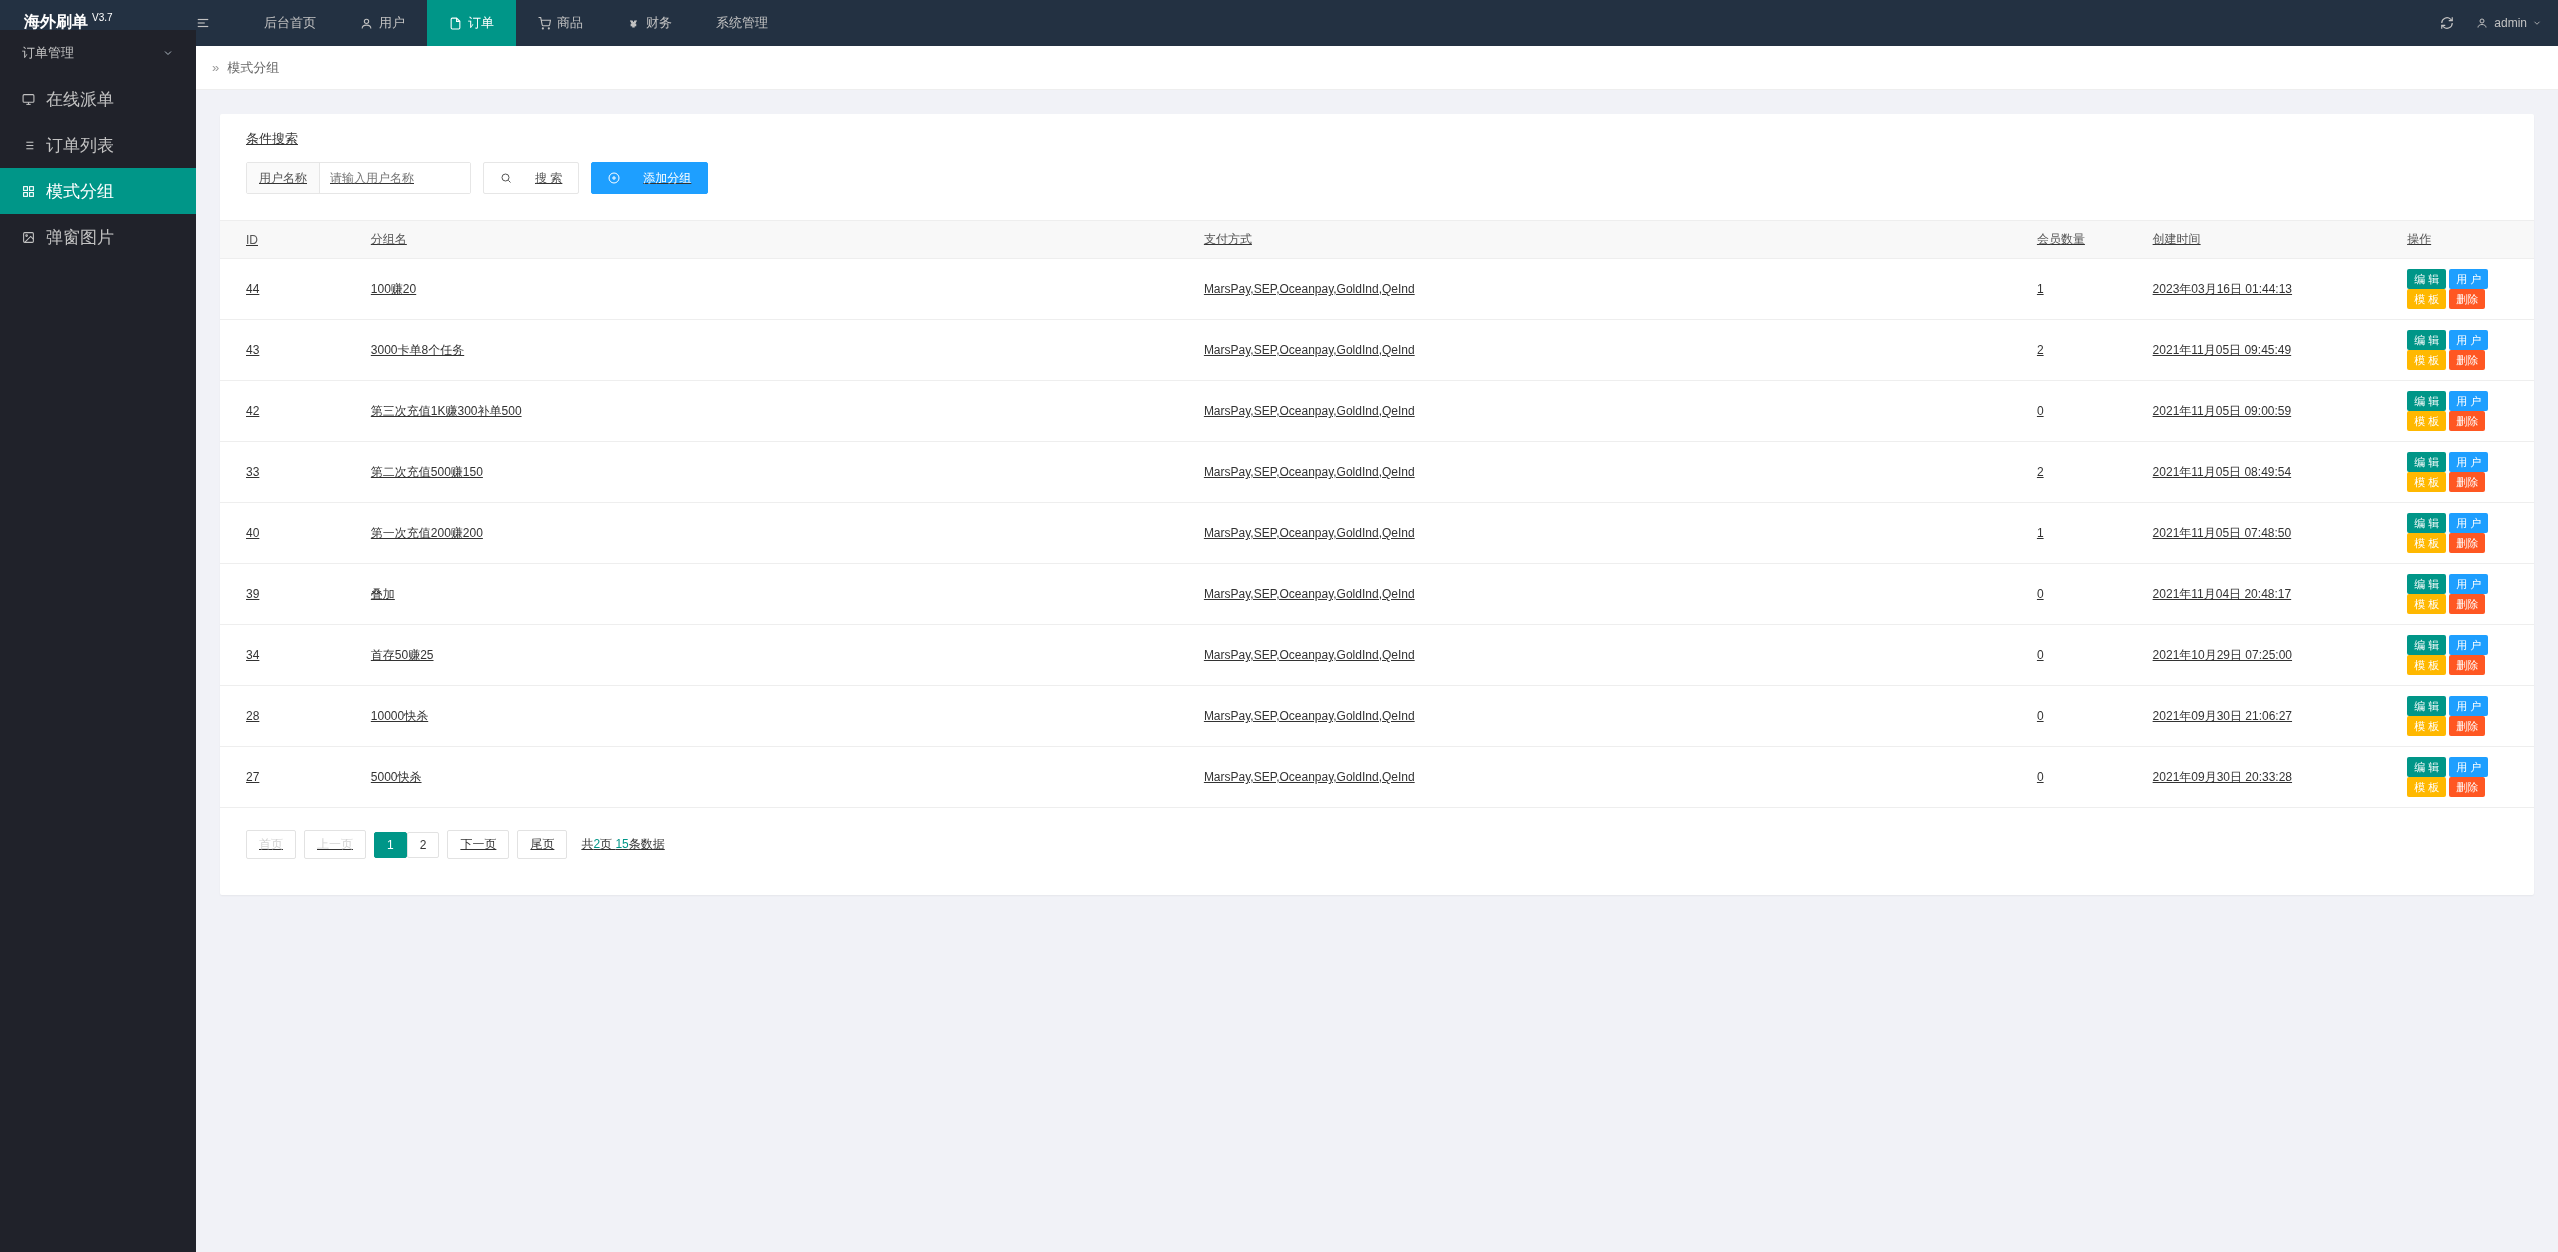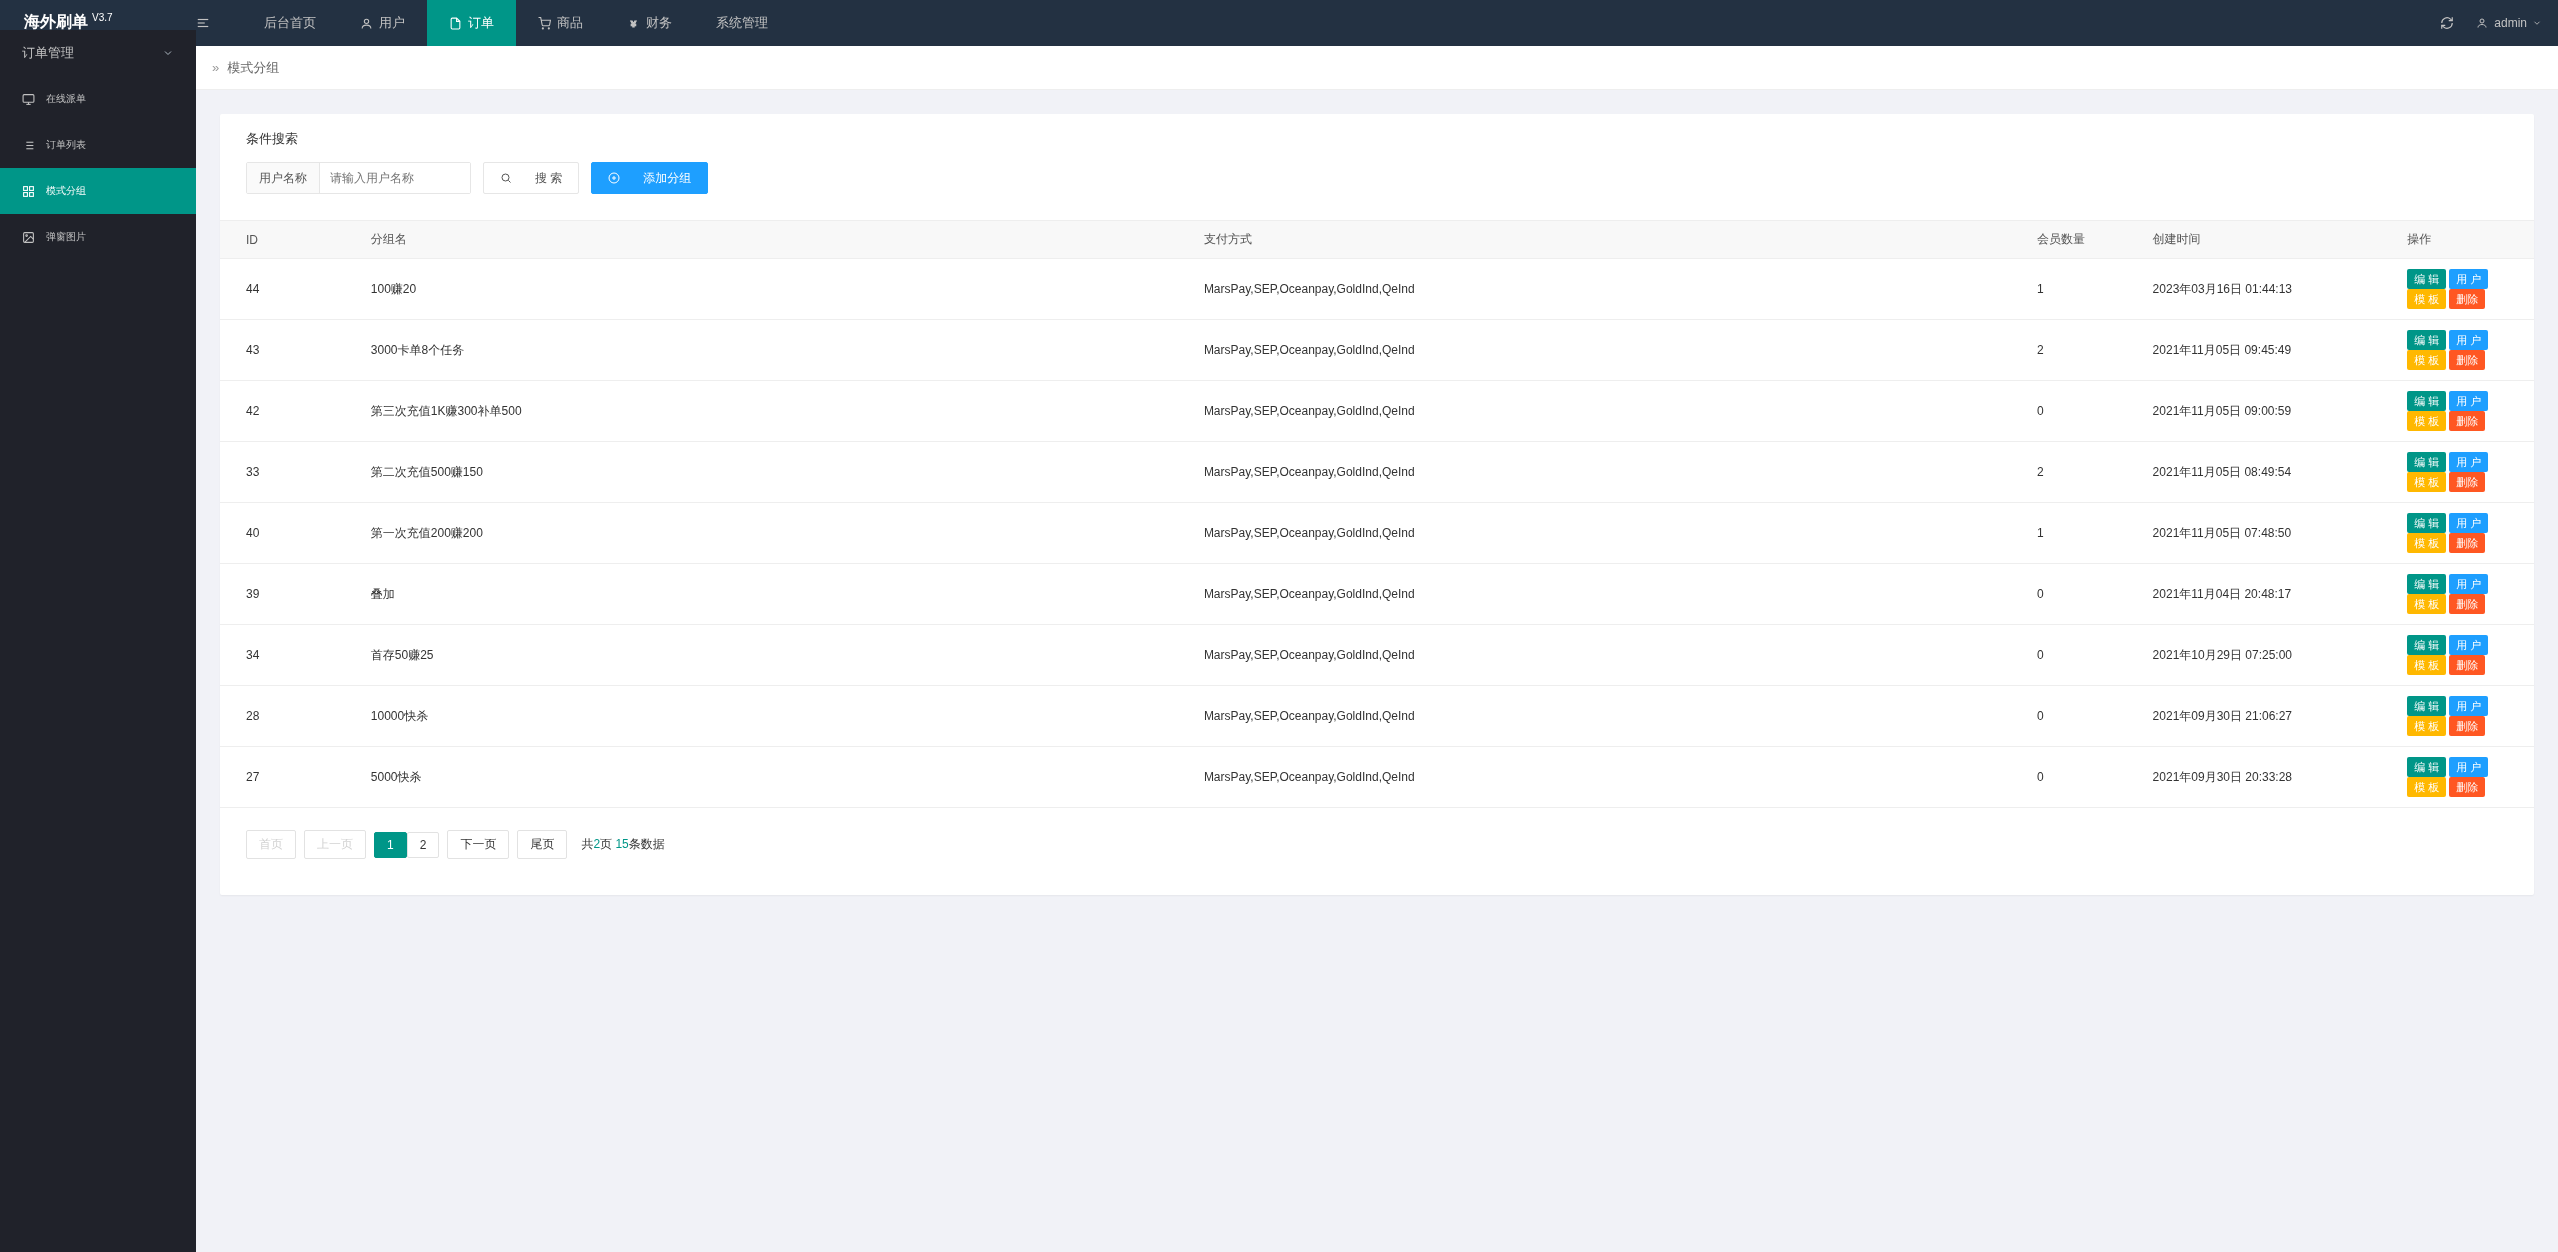"在线派单" .side-item { font-size: 10px -> 17px }
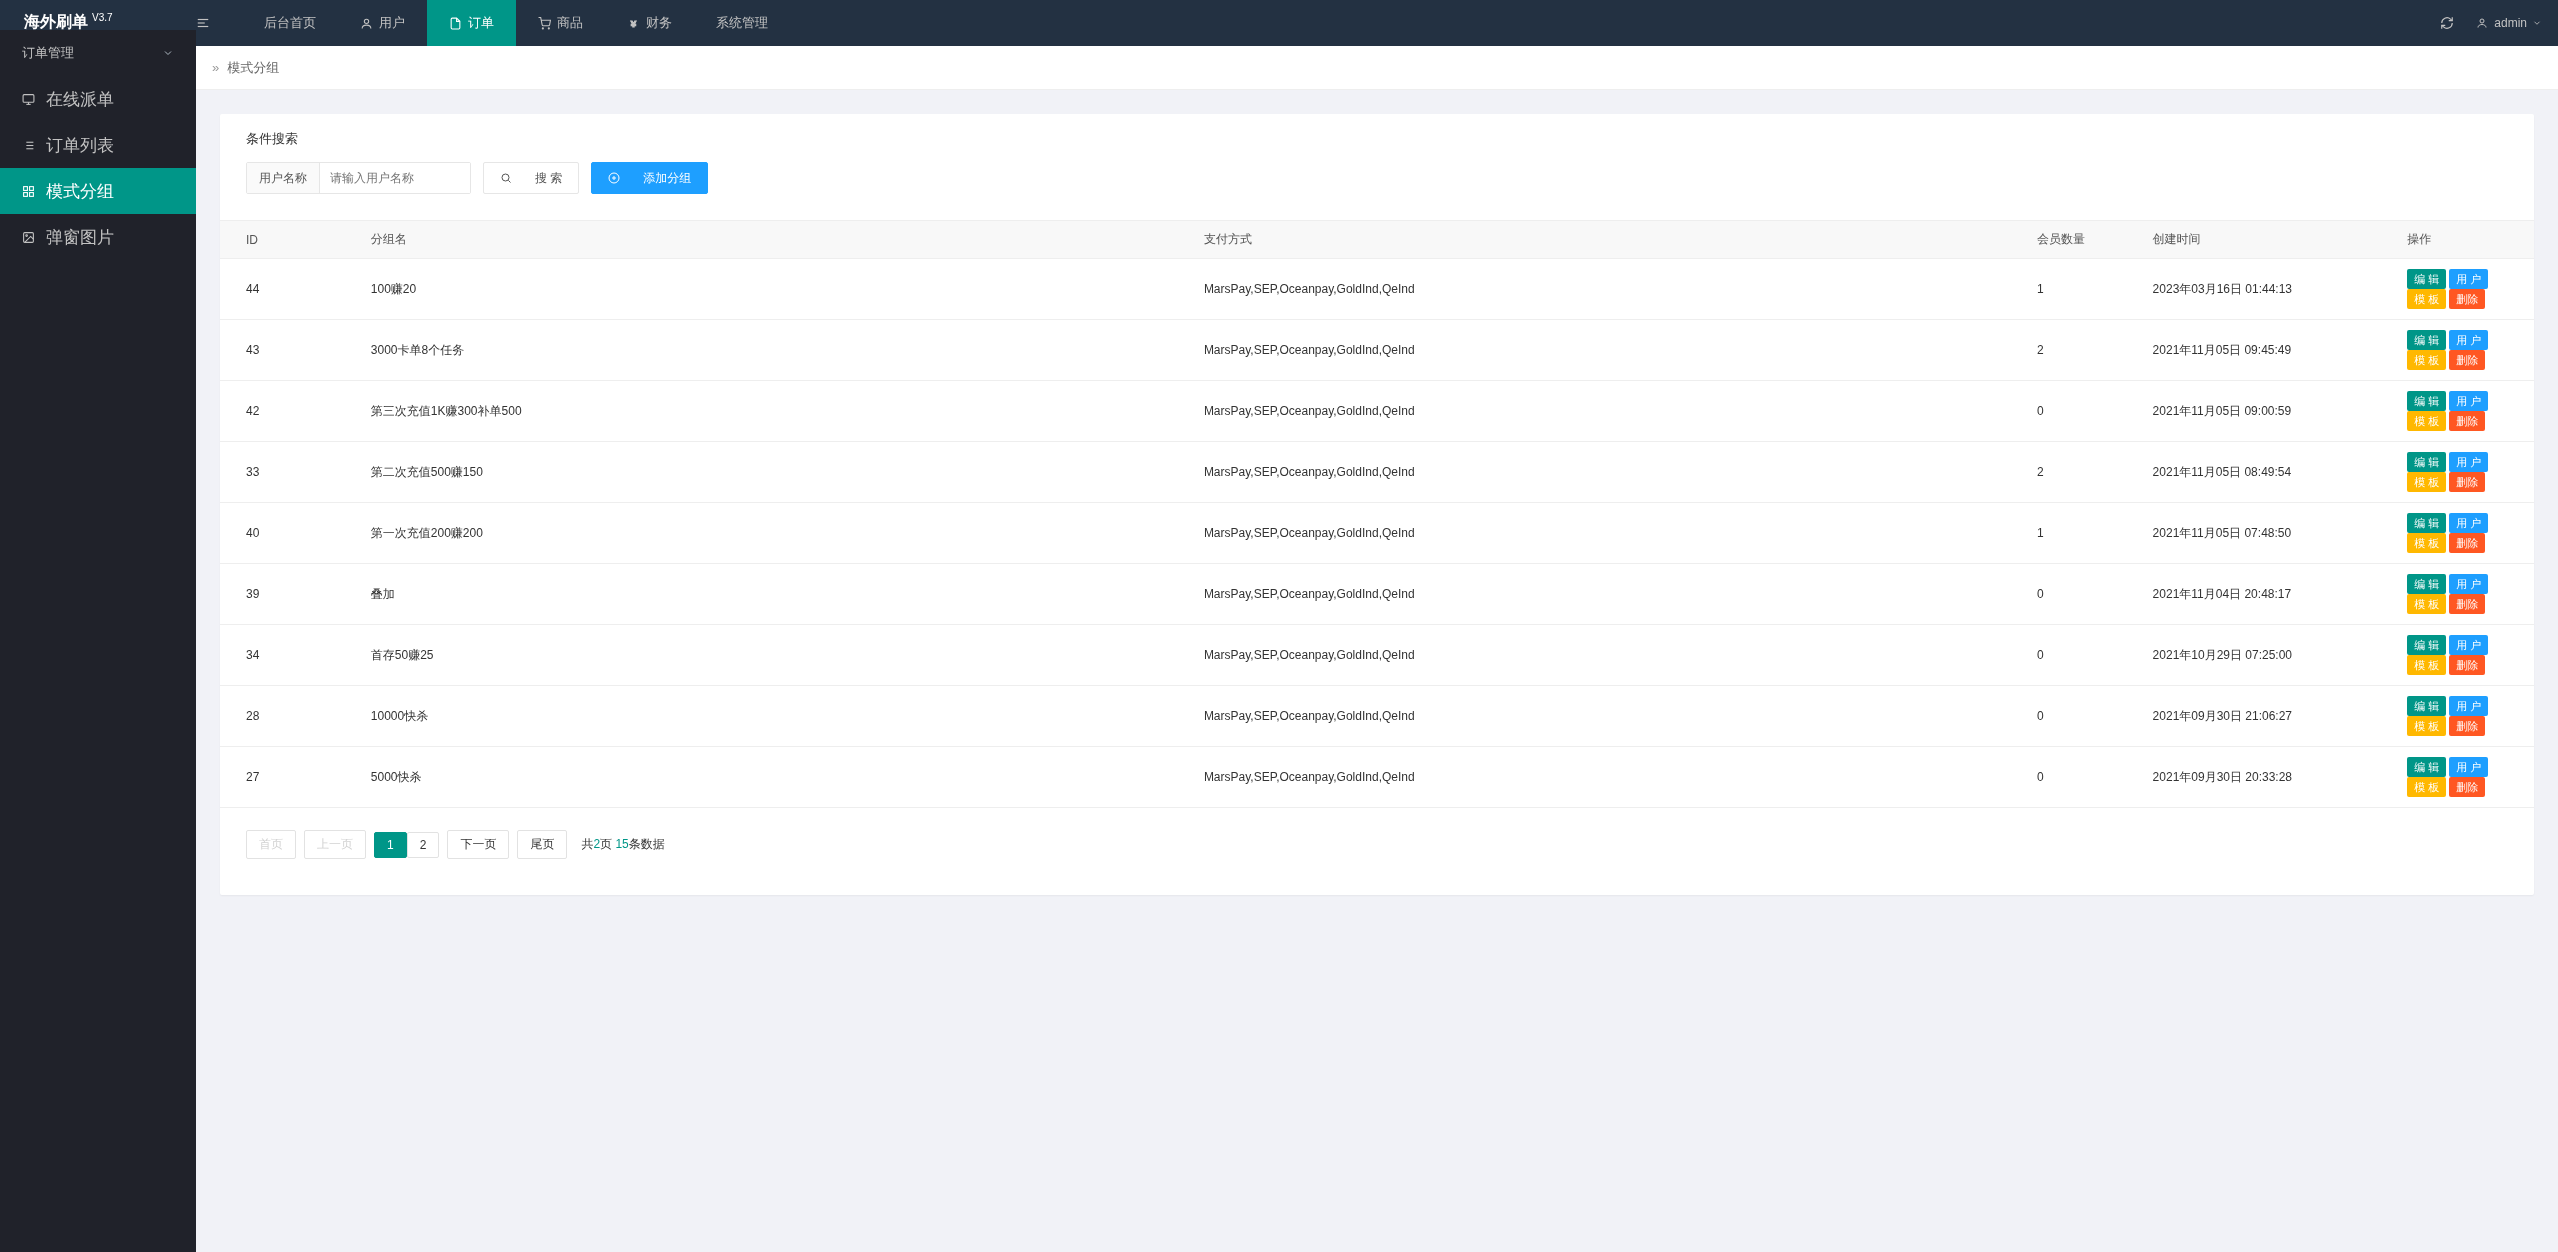"条件搜索" .card { text-decoration: none -> underline }
